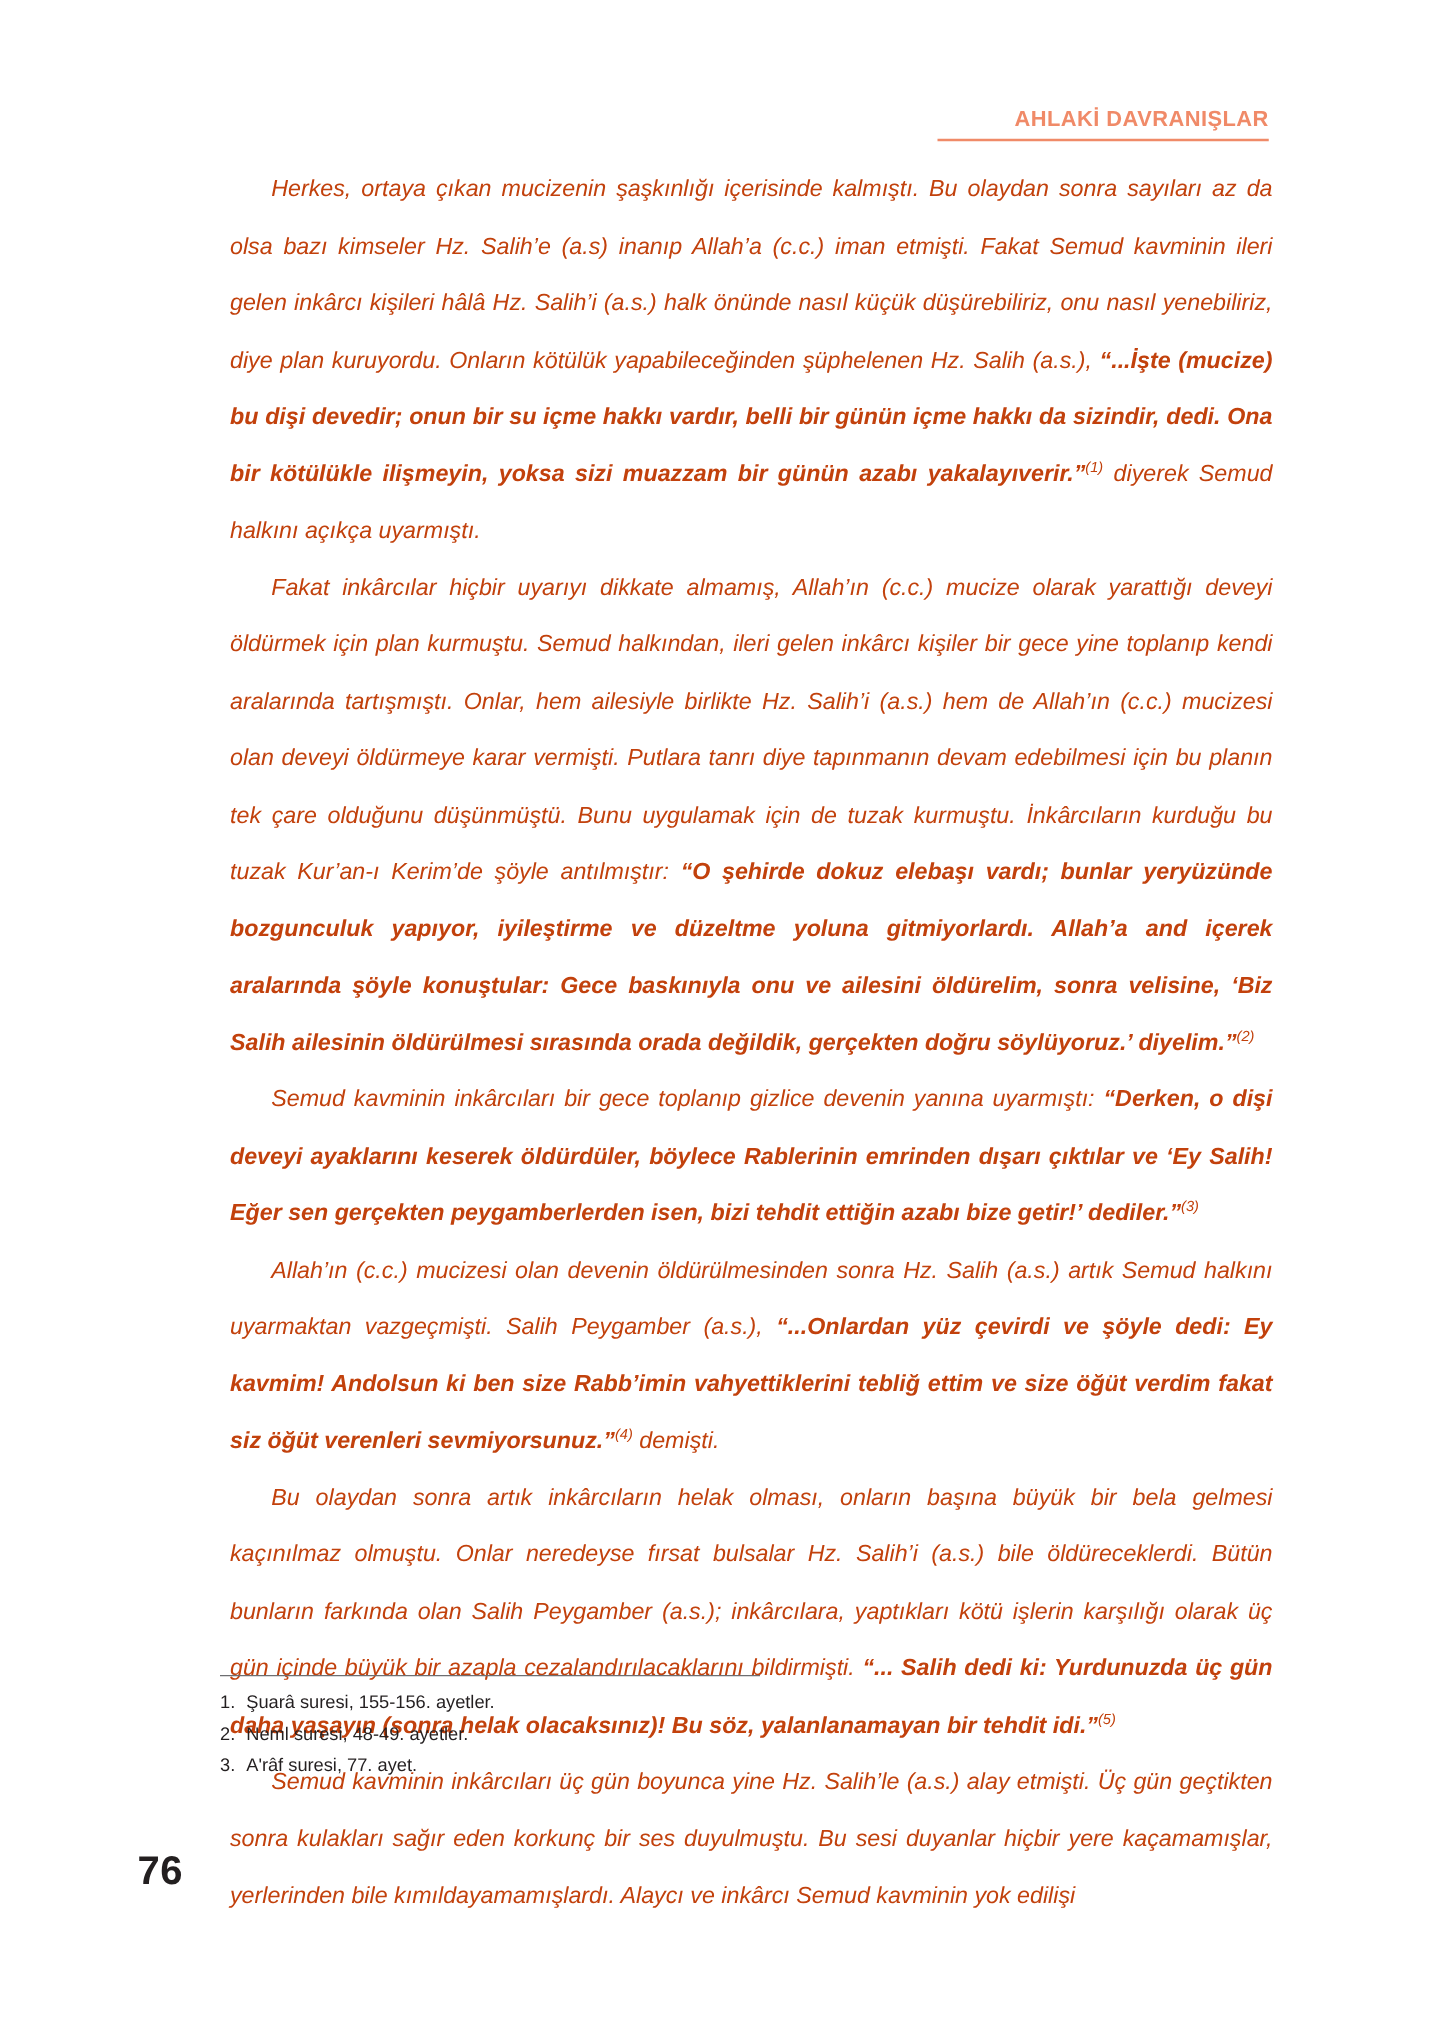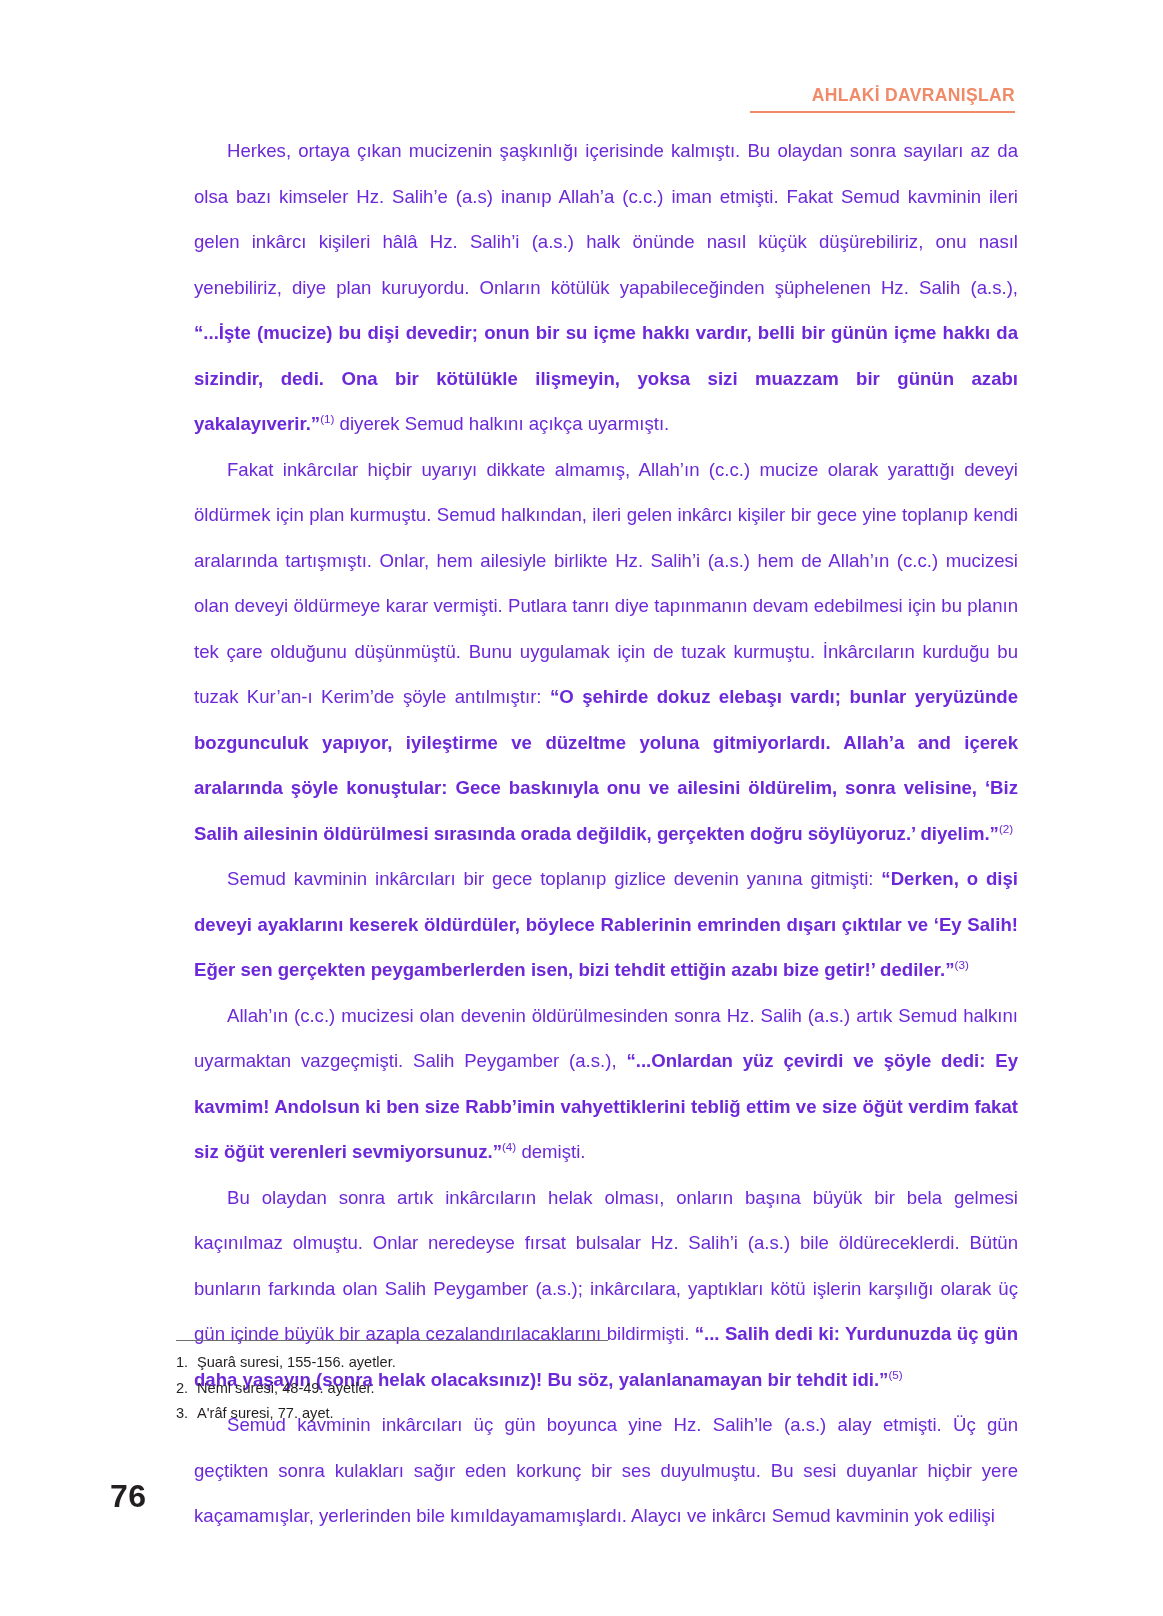"Herkes, ortaya çıkan mucizenin" p.para { color: #6d28d9 -> #c2410c; font-style: none -> italic; margin: 0 0 0 18px -> 0 0 0 8px }
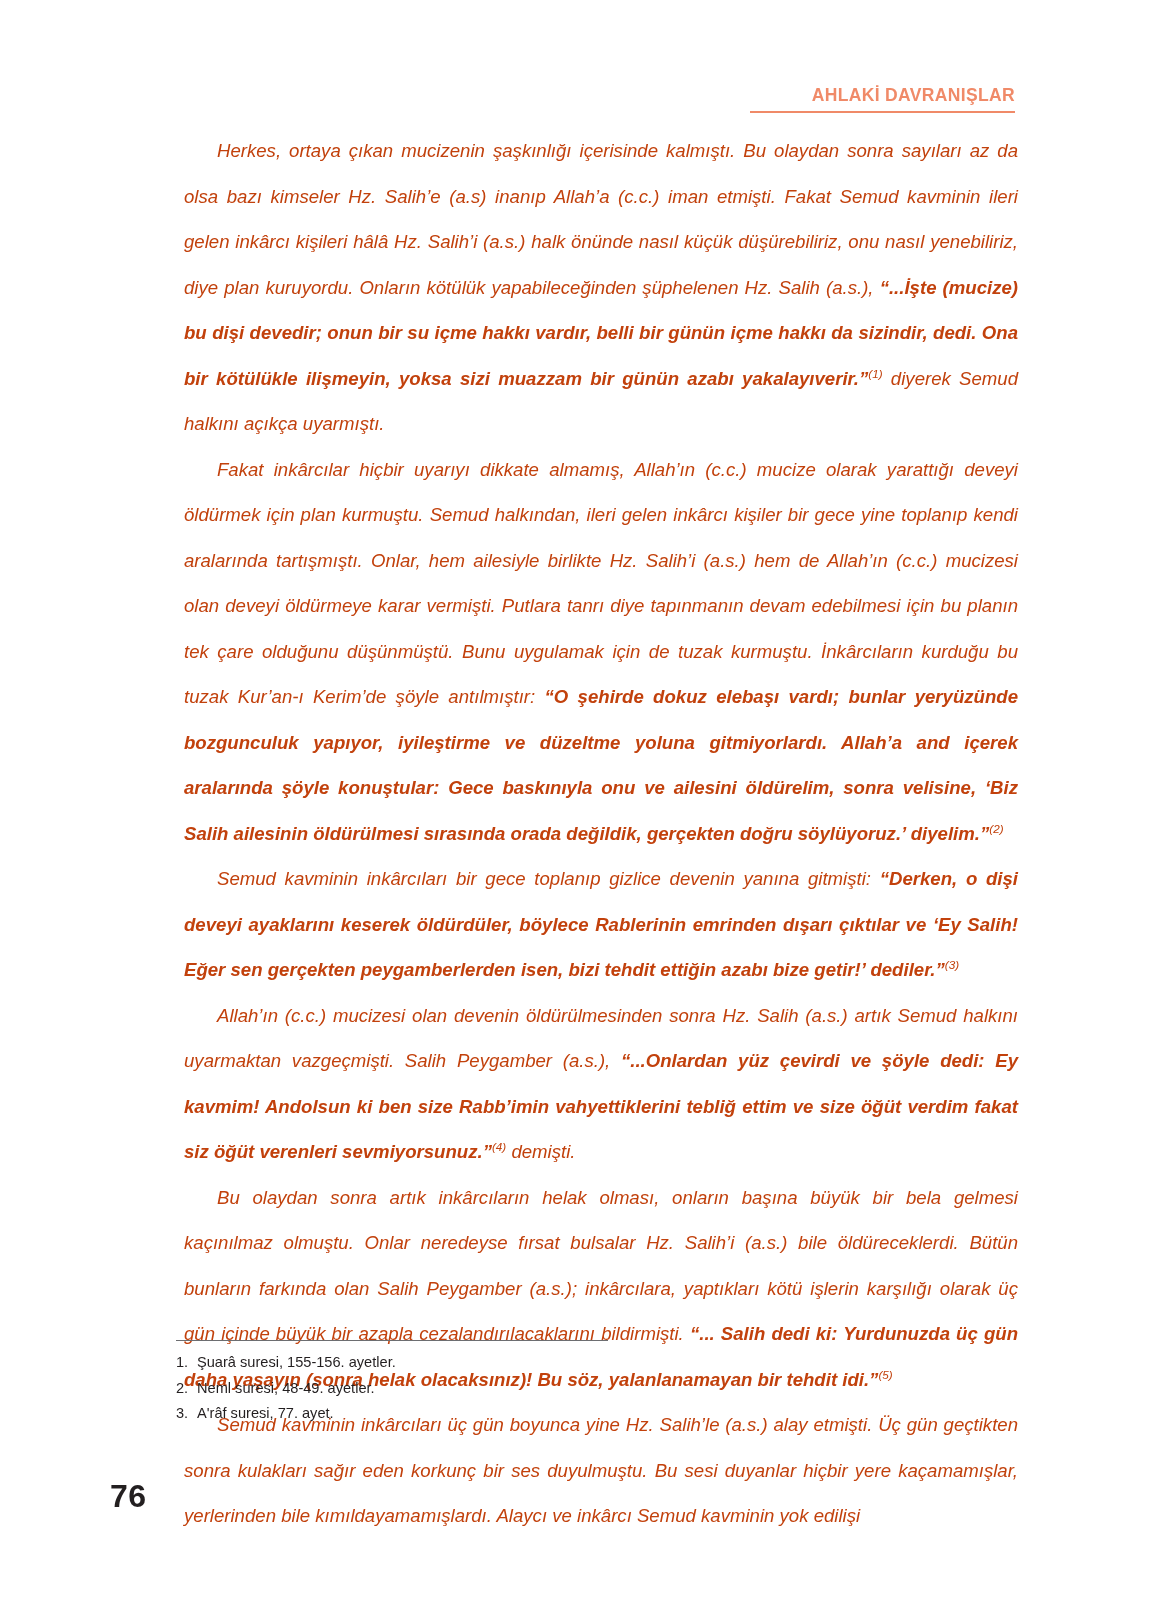"Semud kavminin inkârcıları bir gece" span { text: gitmişti -> uyarmıştı }
